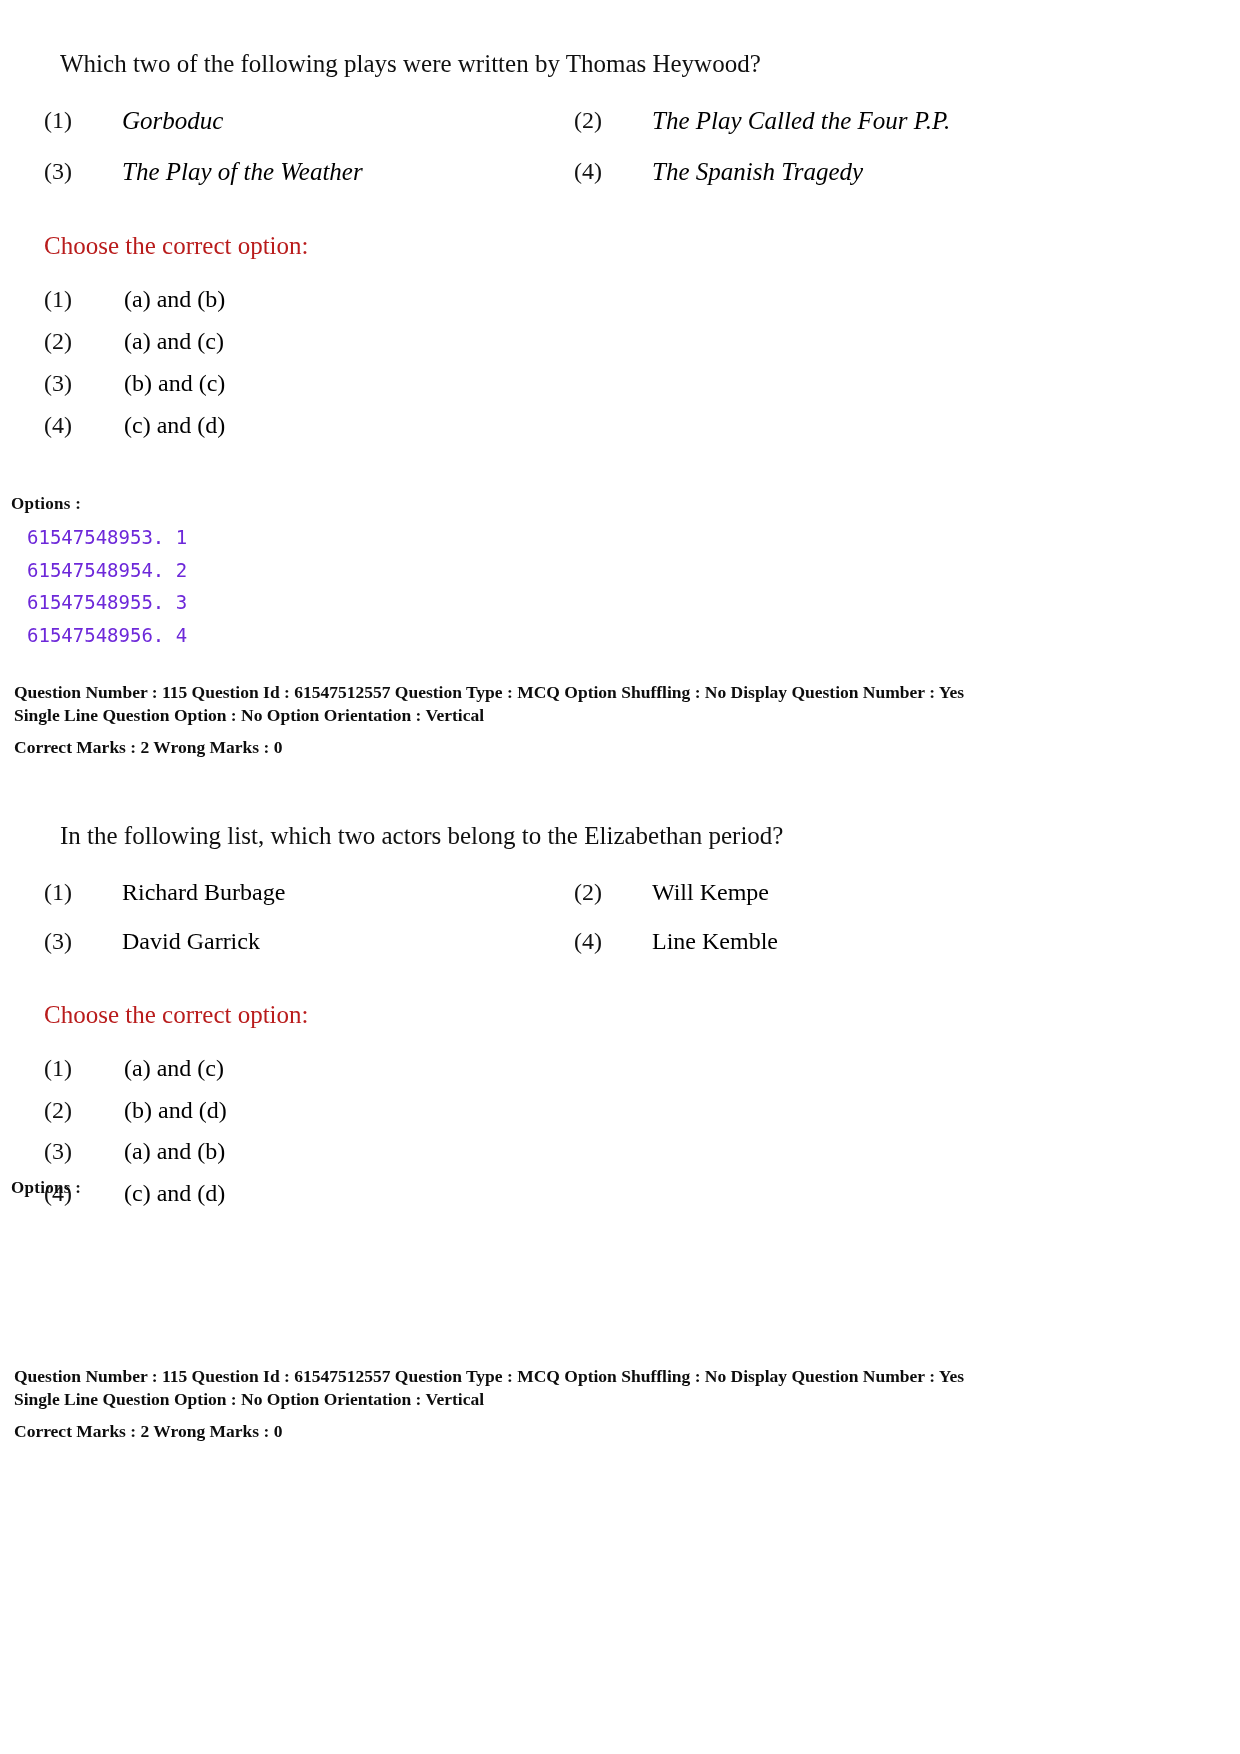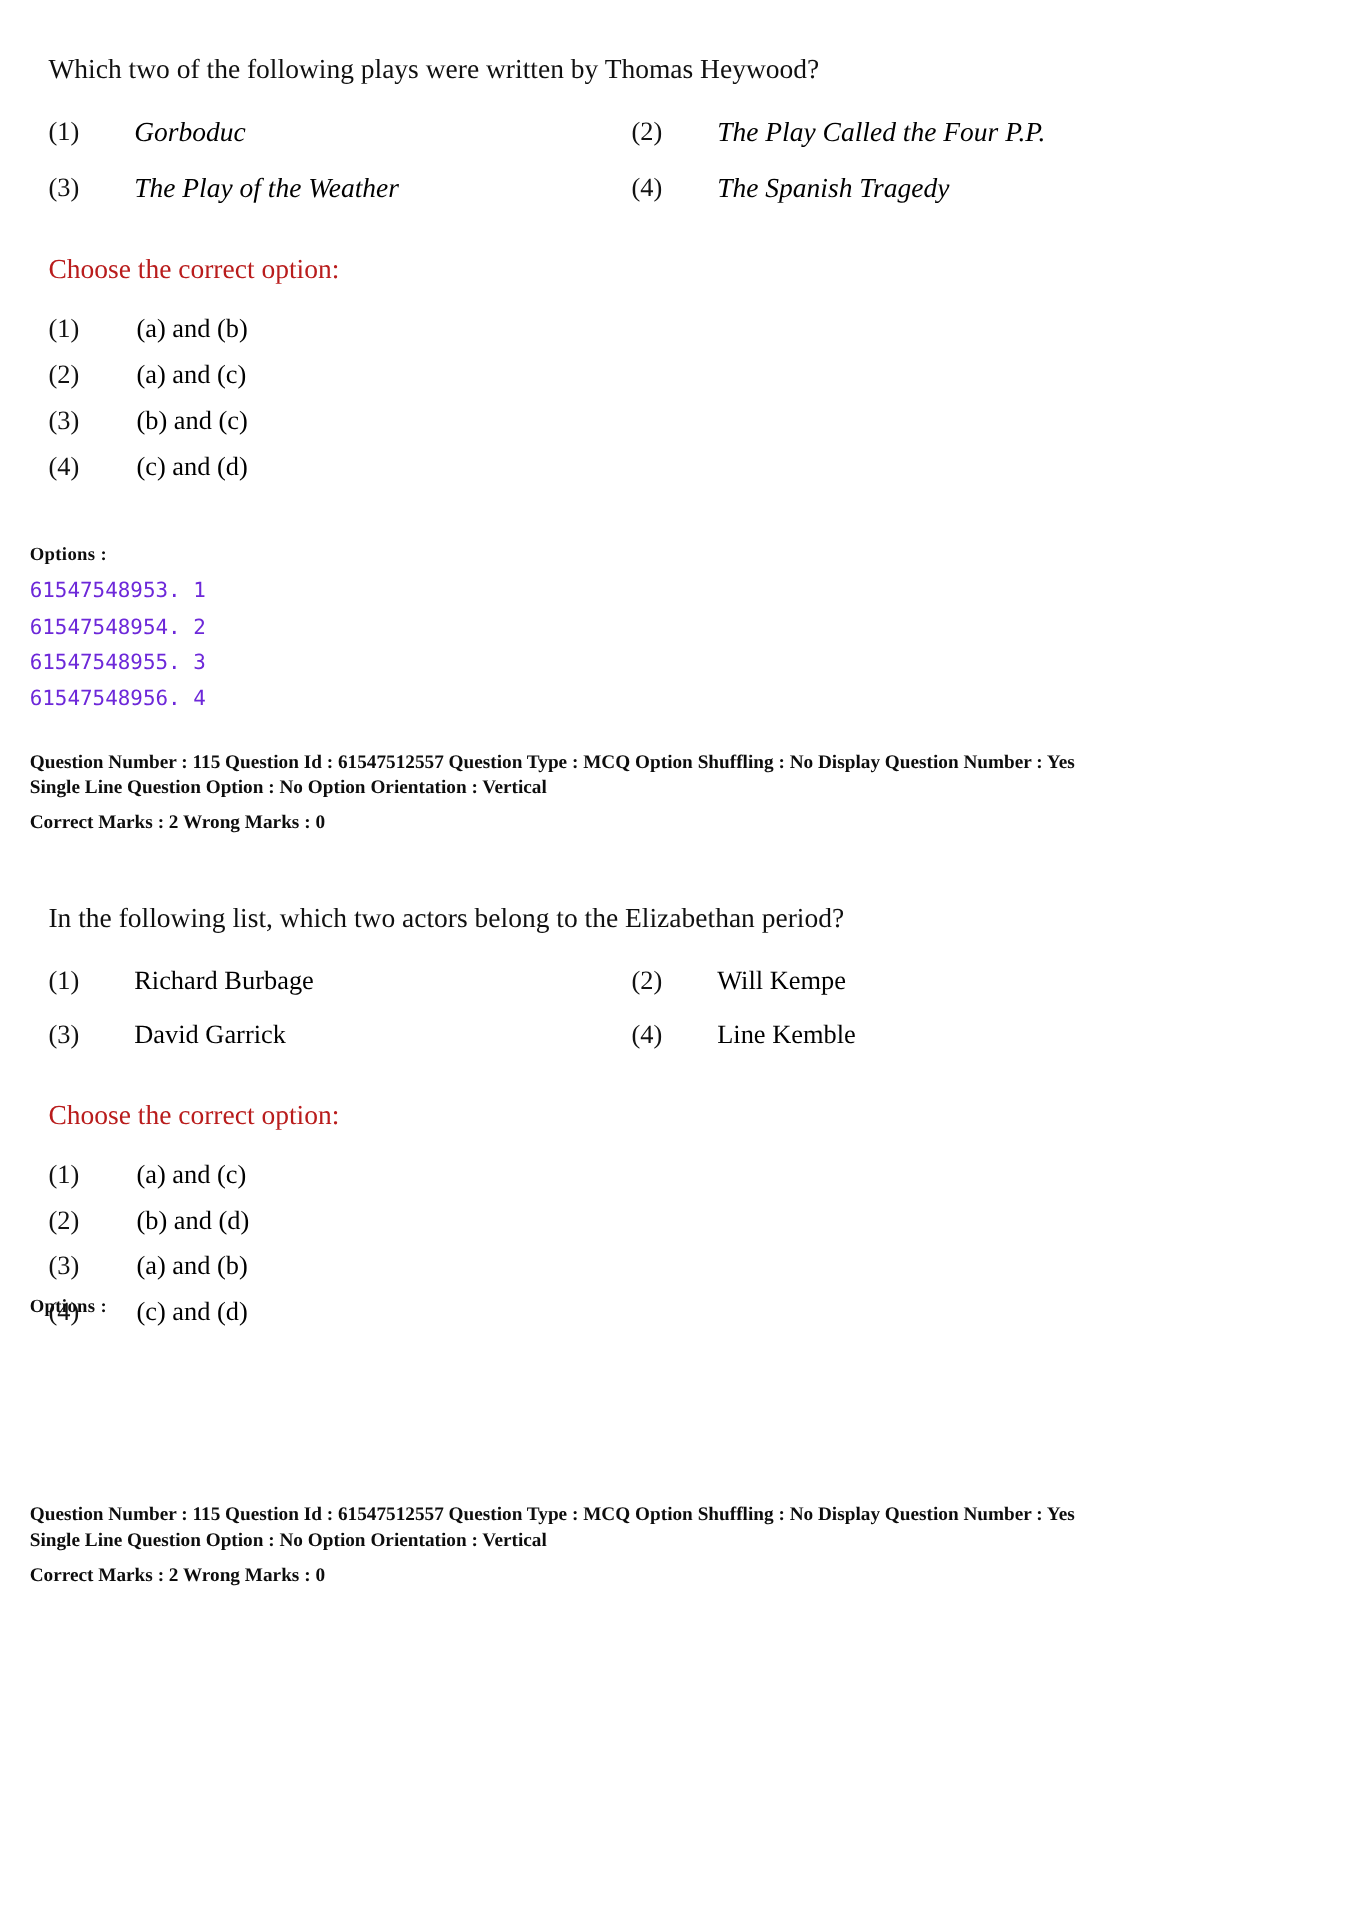"Which two of the following" .stem { margin-left: 44px -> 60px }
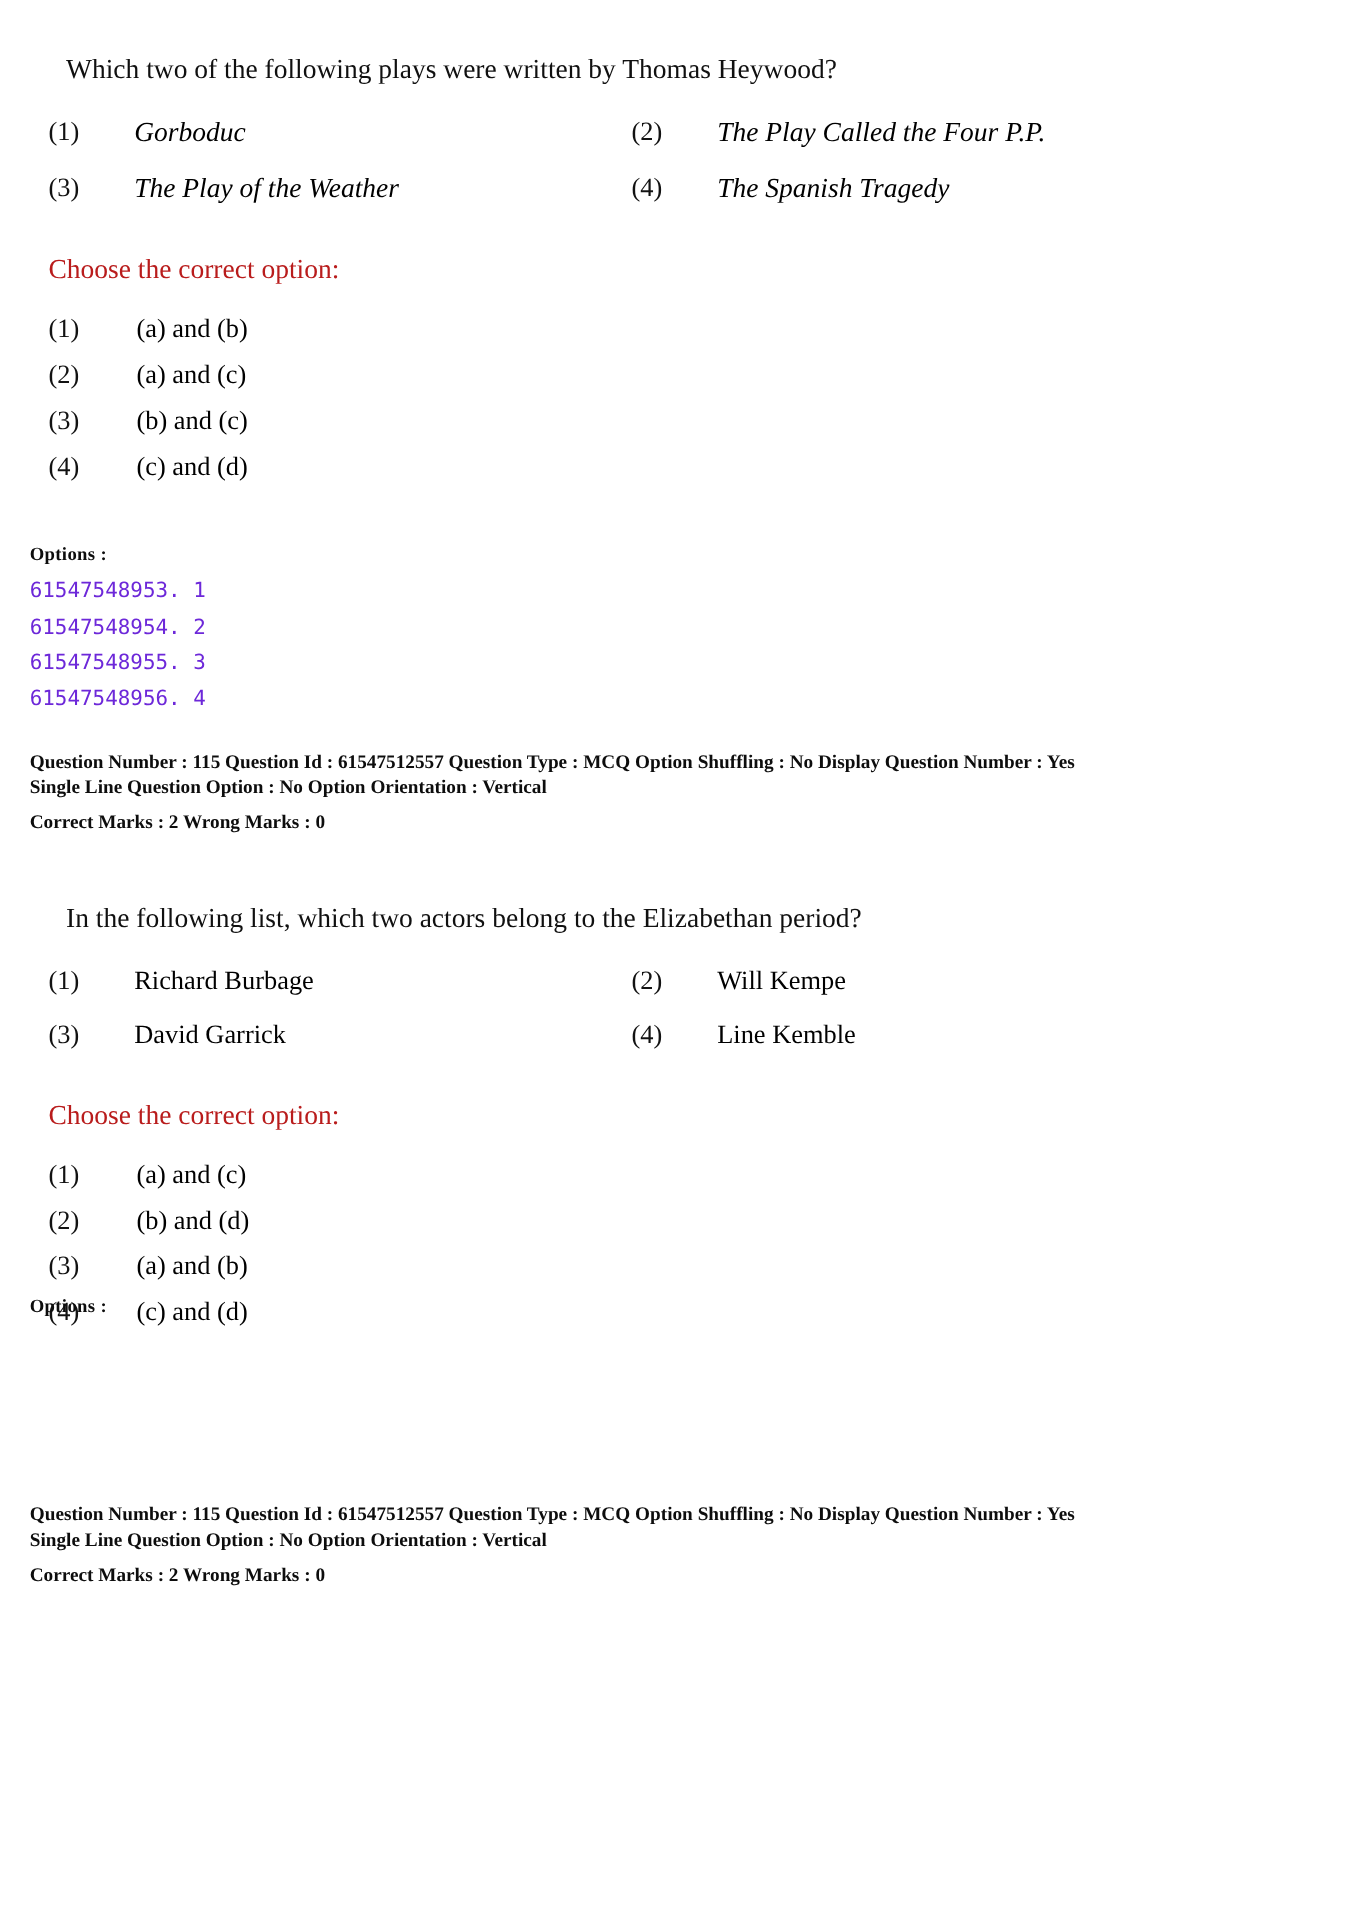"Options :" .optionsLabel { margin-left: 27px -> 11px }
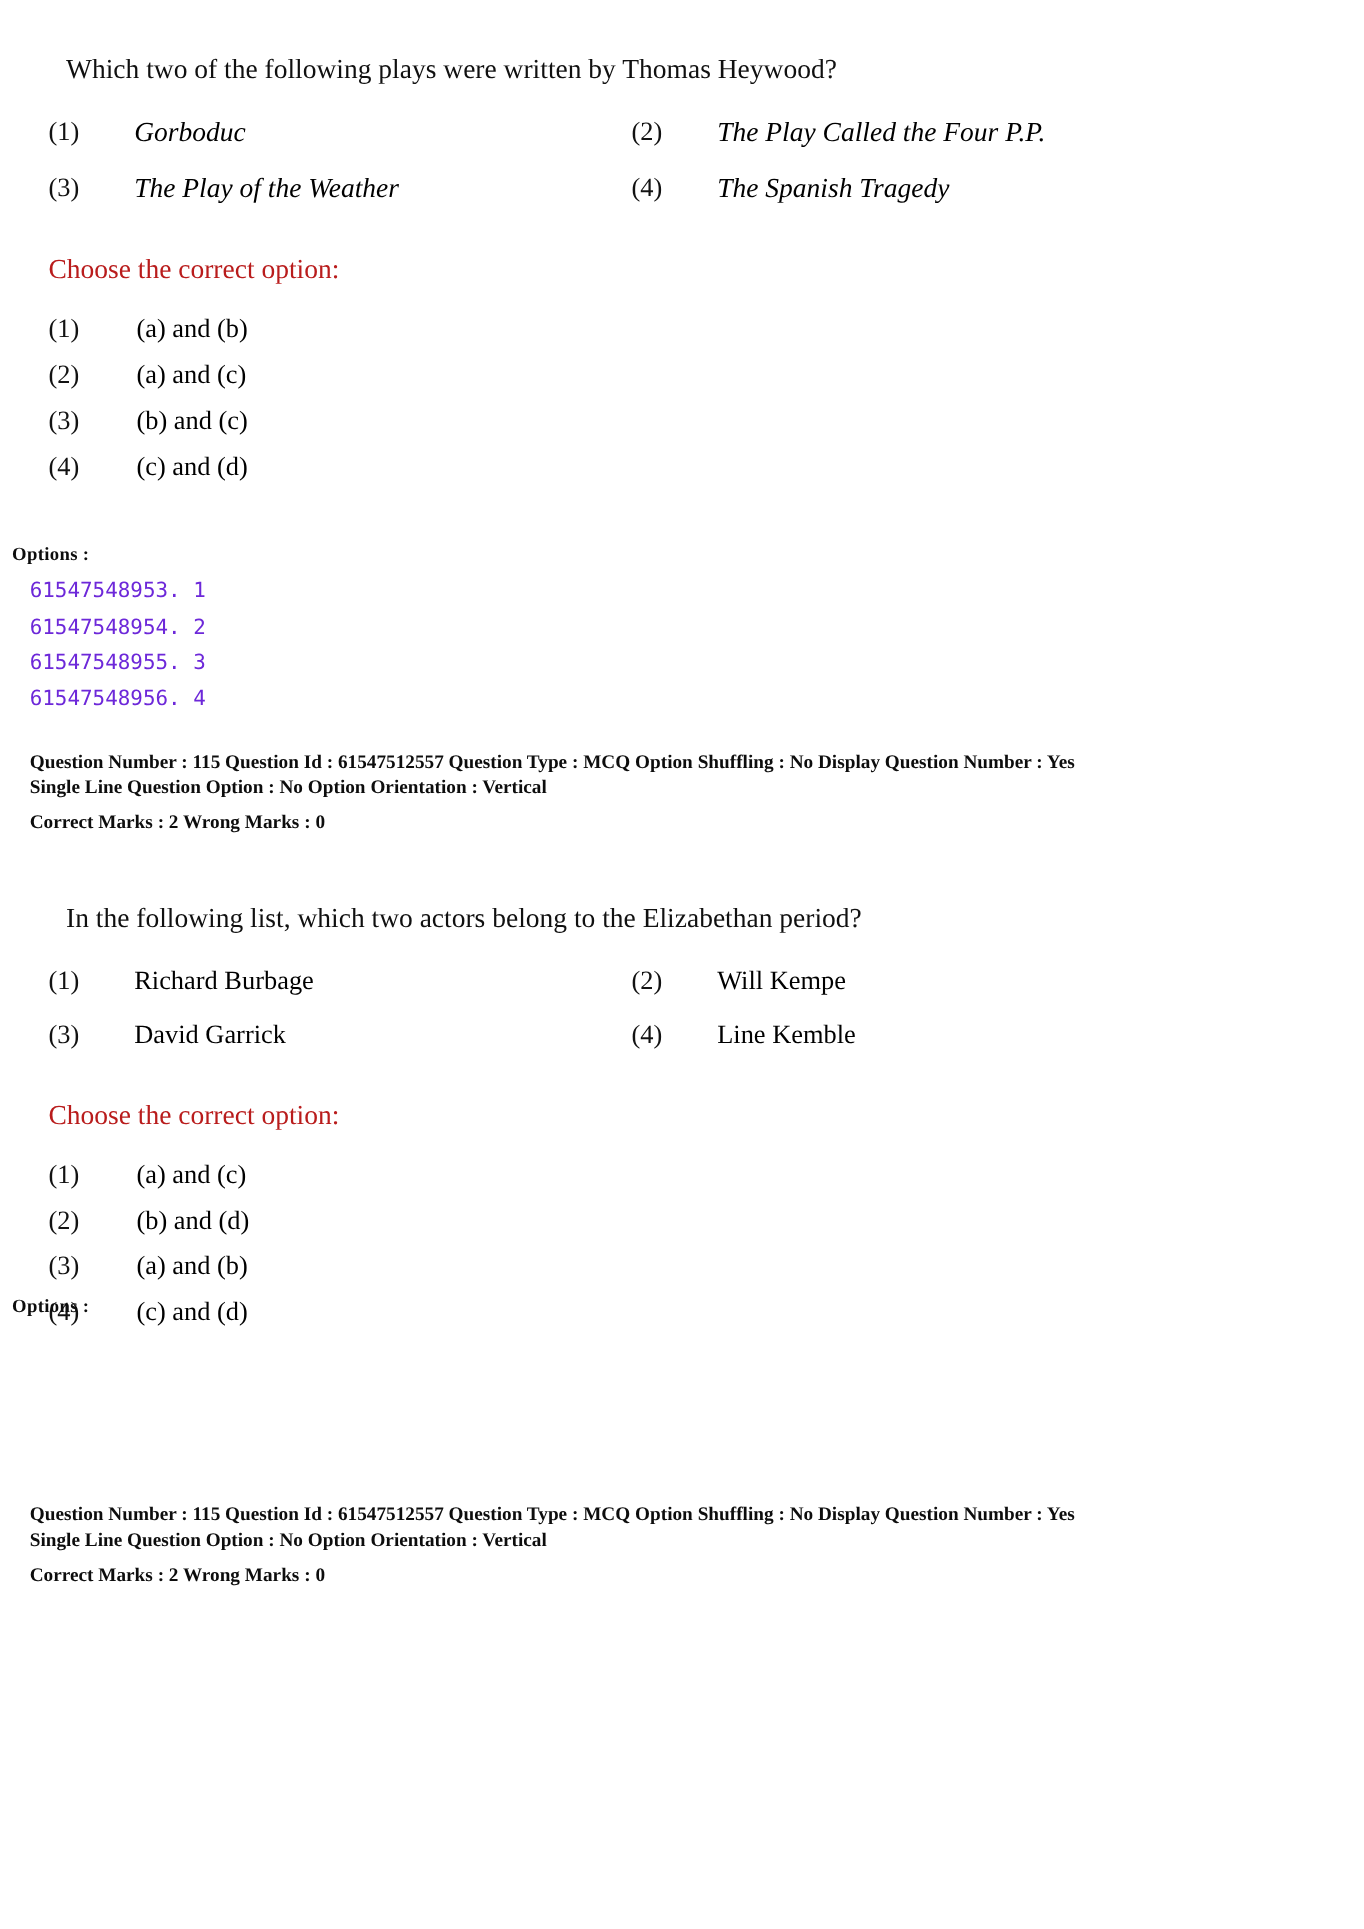"Question Number : 115 Question" .meta { margin-left: 27px -> 14px }
